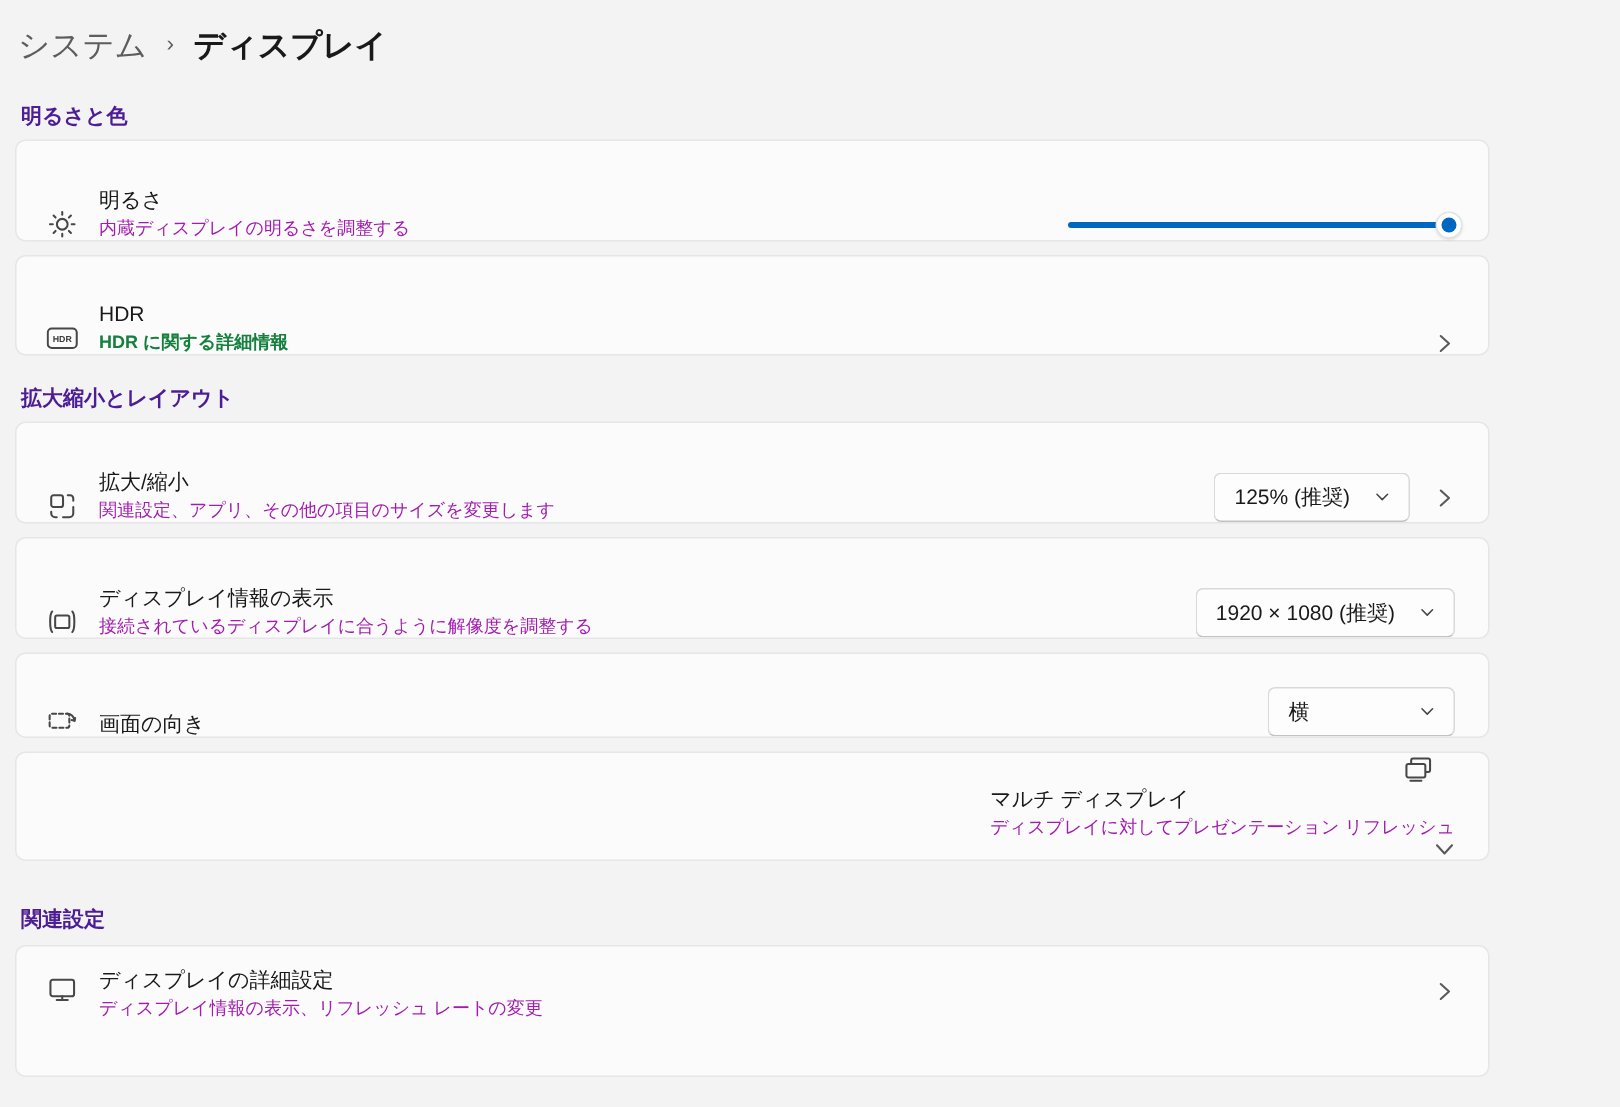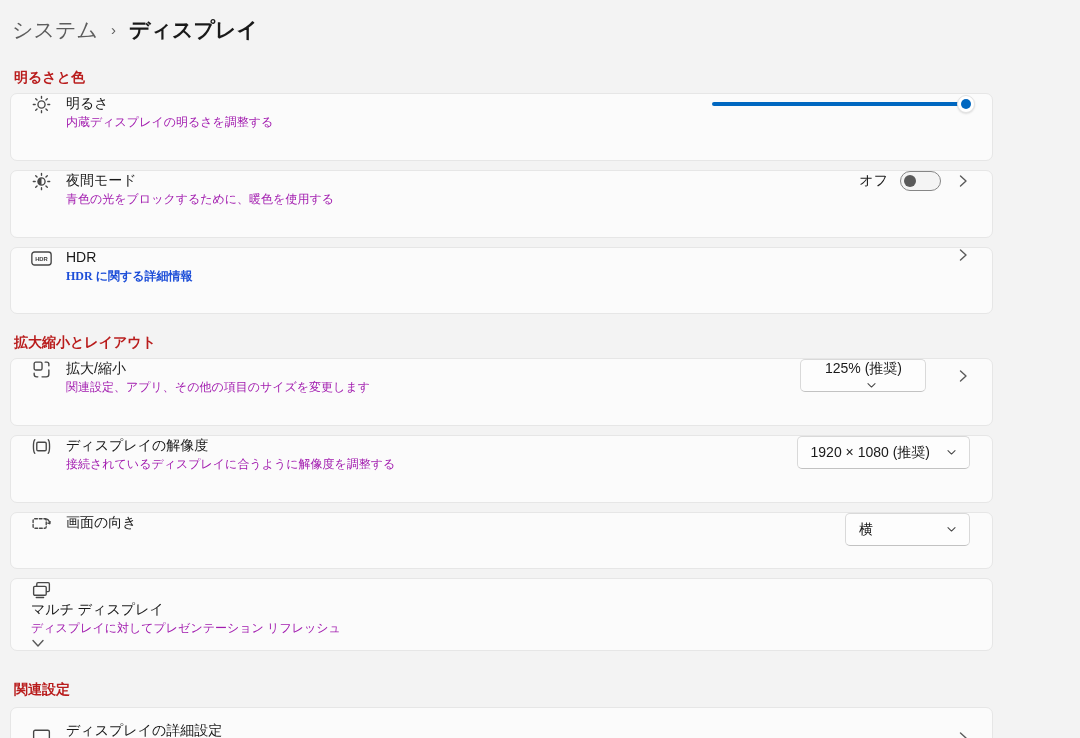"明るさと色" .sec-h { color: #b91c1c -> #4c1d95 }
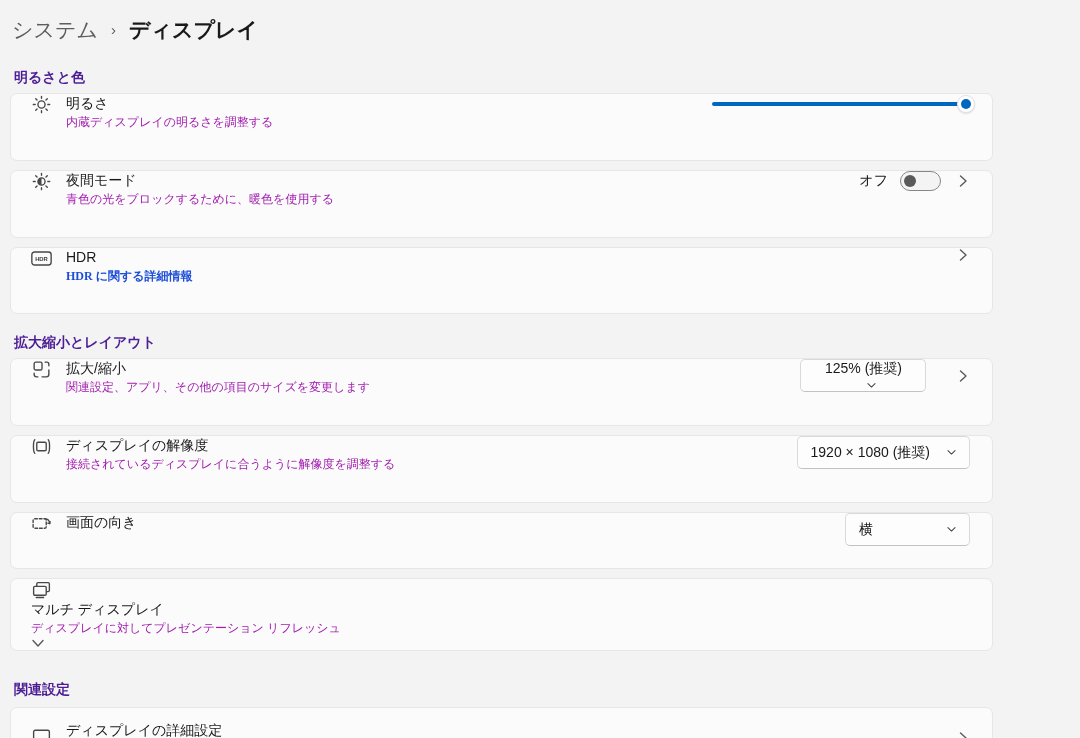"明るさ" .card { align-items: flex-start -> flex-end }
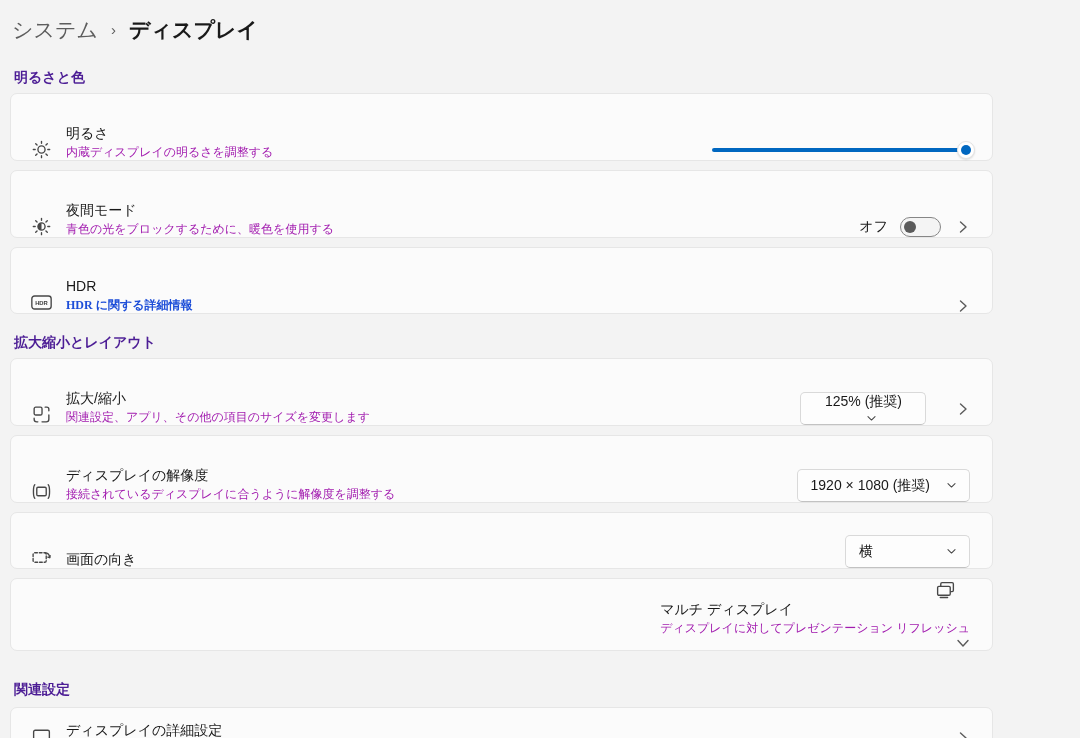"夜間モード" div.card { html: <div> <div> <svg> <g> <circle></circle> <path></path> <path></path> </g> </svg> </div> <div> <div>夜間モード</div> <div>青色の光をブロックするために、暖色を使用する</div> </div> <div> <span>オフ</span> <div> <div></div> </div> <svg> <path></path> </svg> </div> </div> -> none }
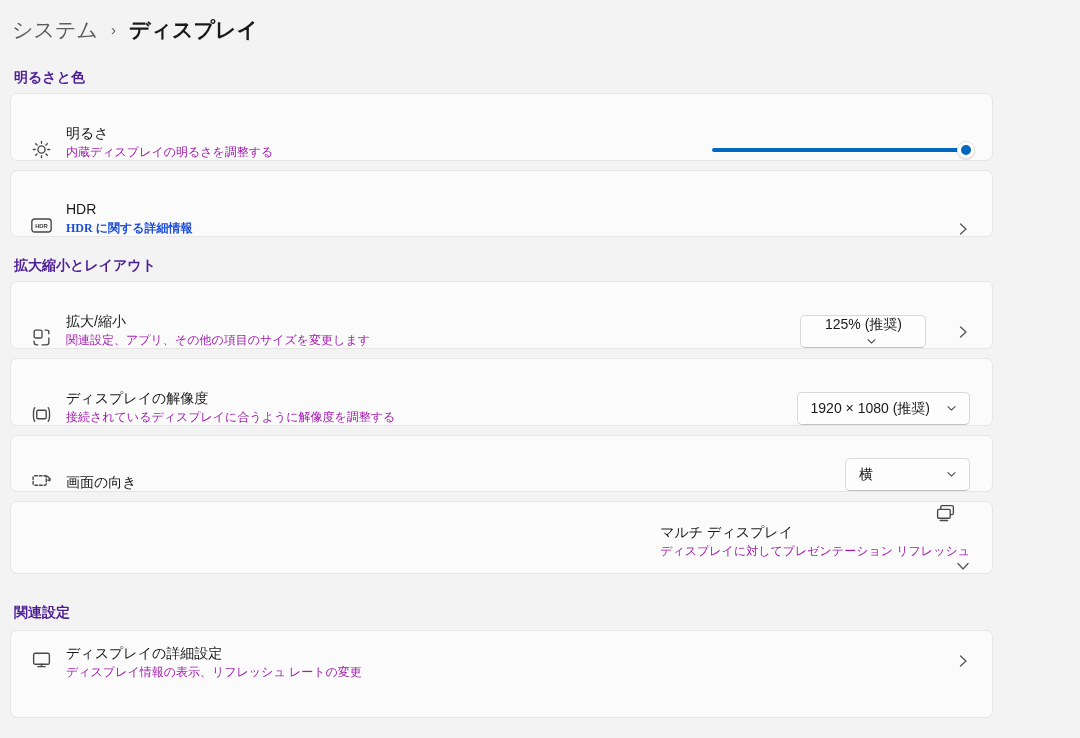"HDR に関する詳細情報" .row-link { color: #1d4ed8 -> #15803d; font-family: Liberation Serif, serif -> none }
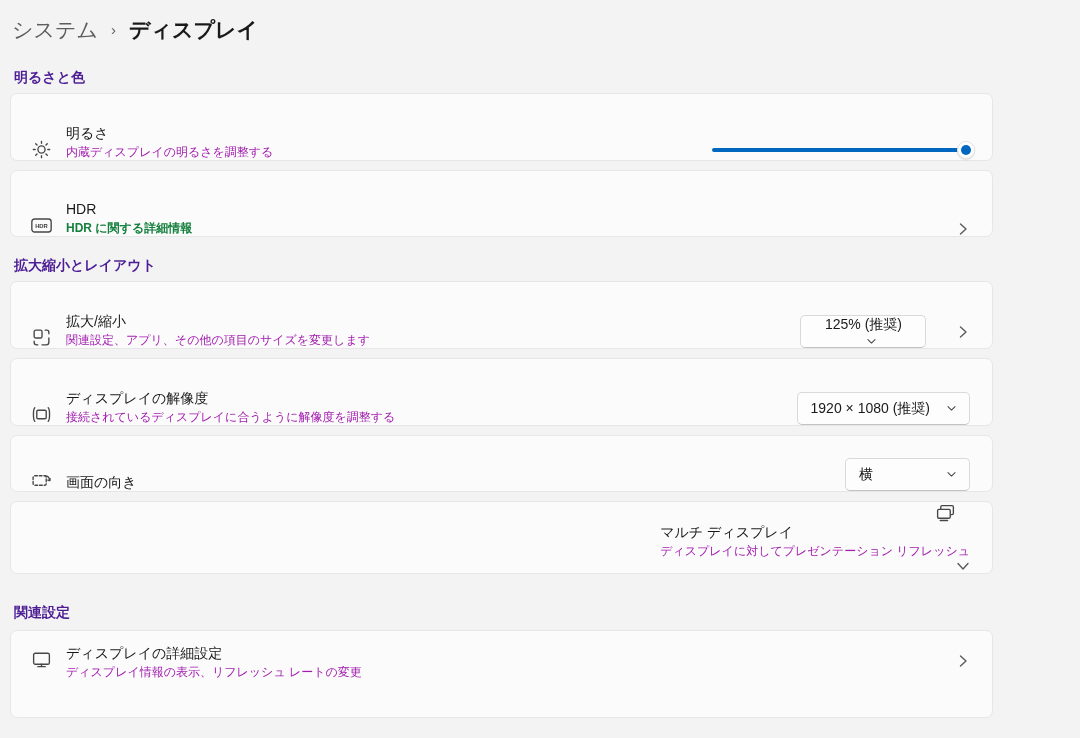"125% (推奨)" .dd-scale { flex-direction: column -> none; margin-right: 30px -> 16px }
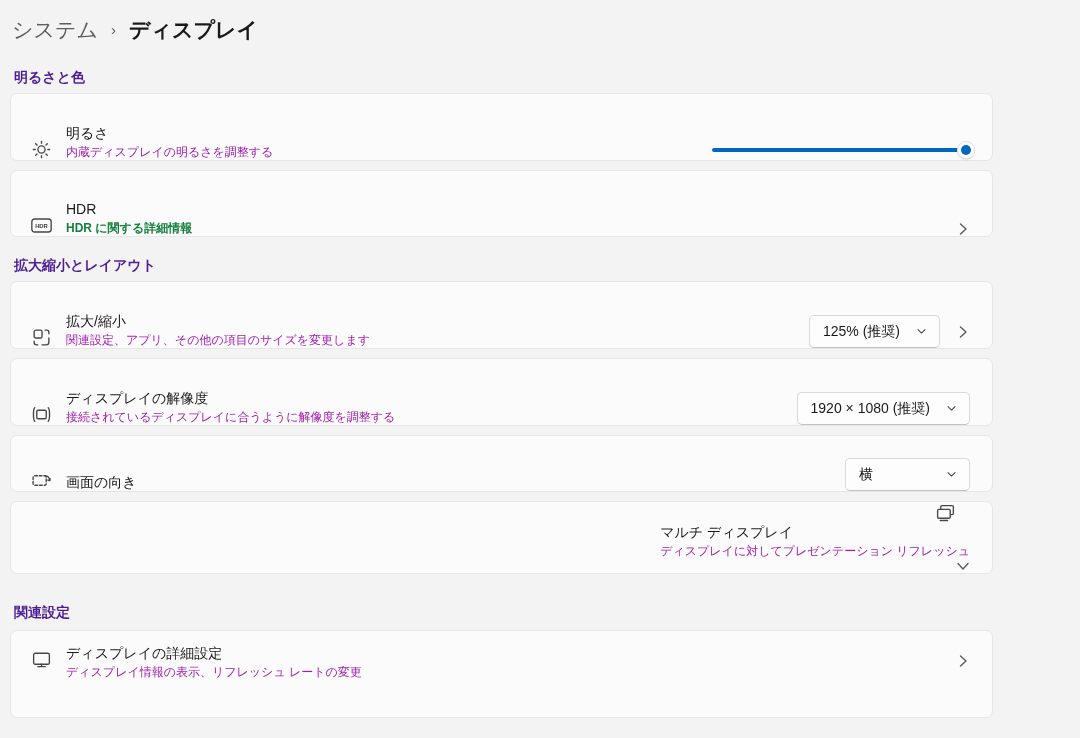"ディスプレイの解像度" div.row-title { text: の解像度 -> 情報の表示 }
